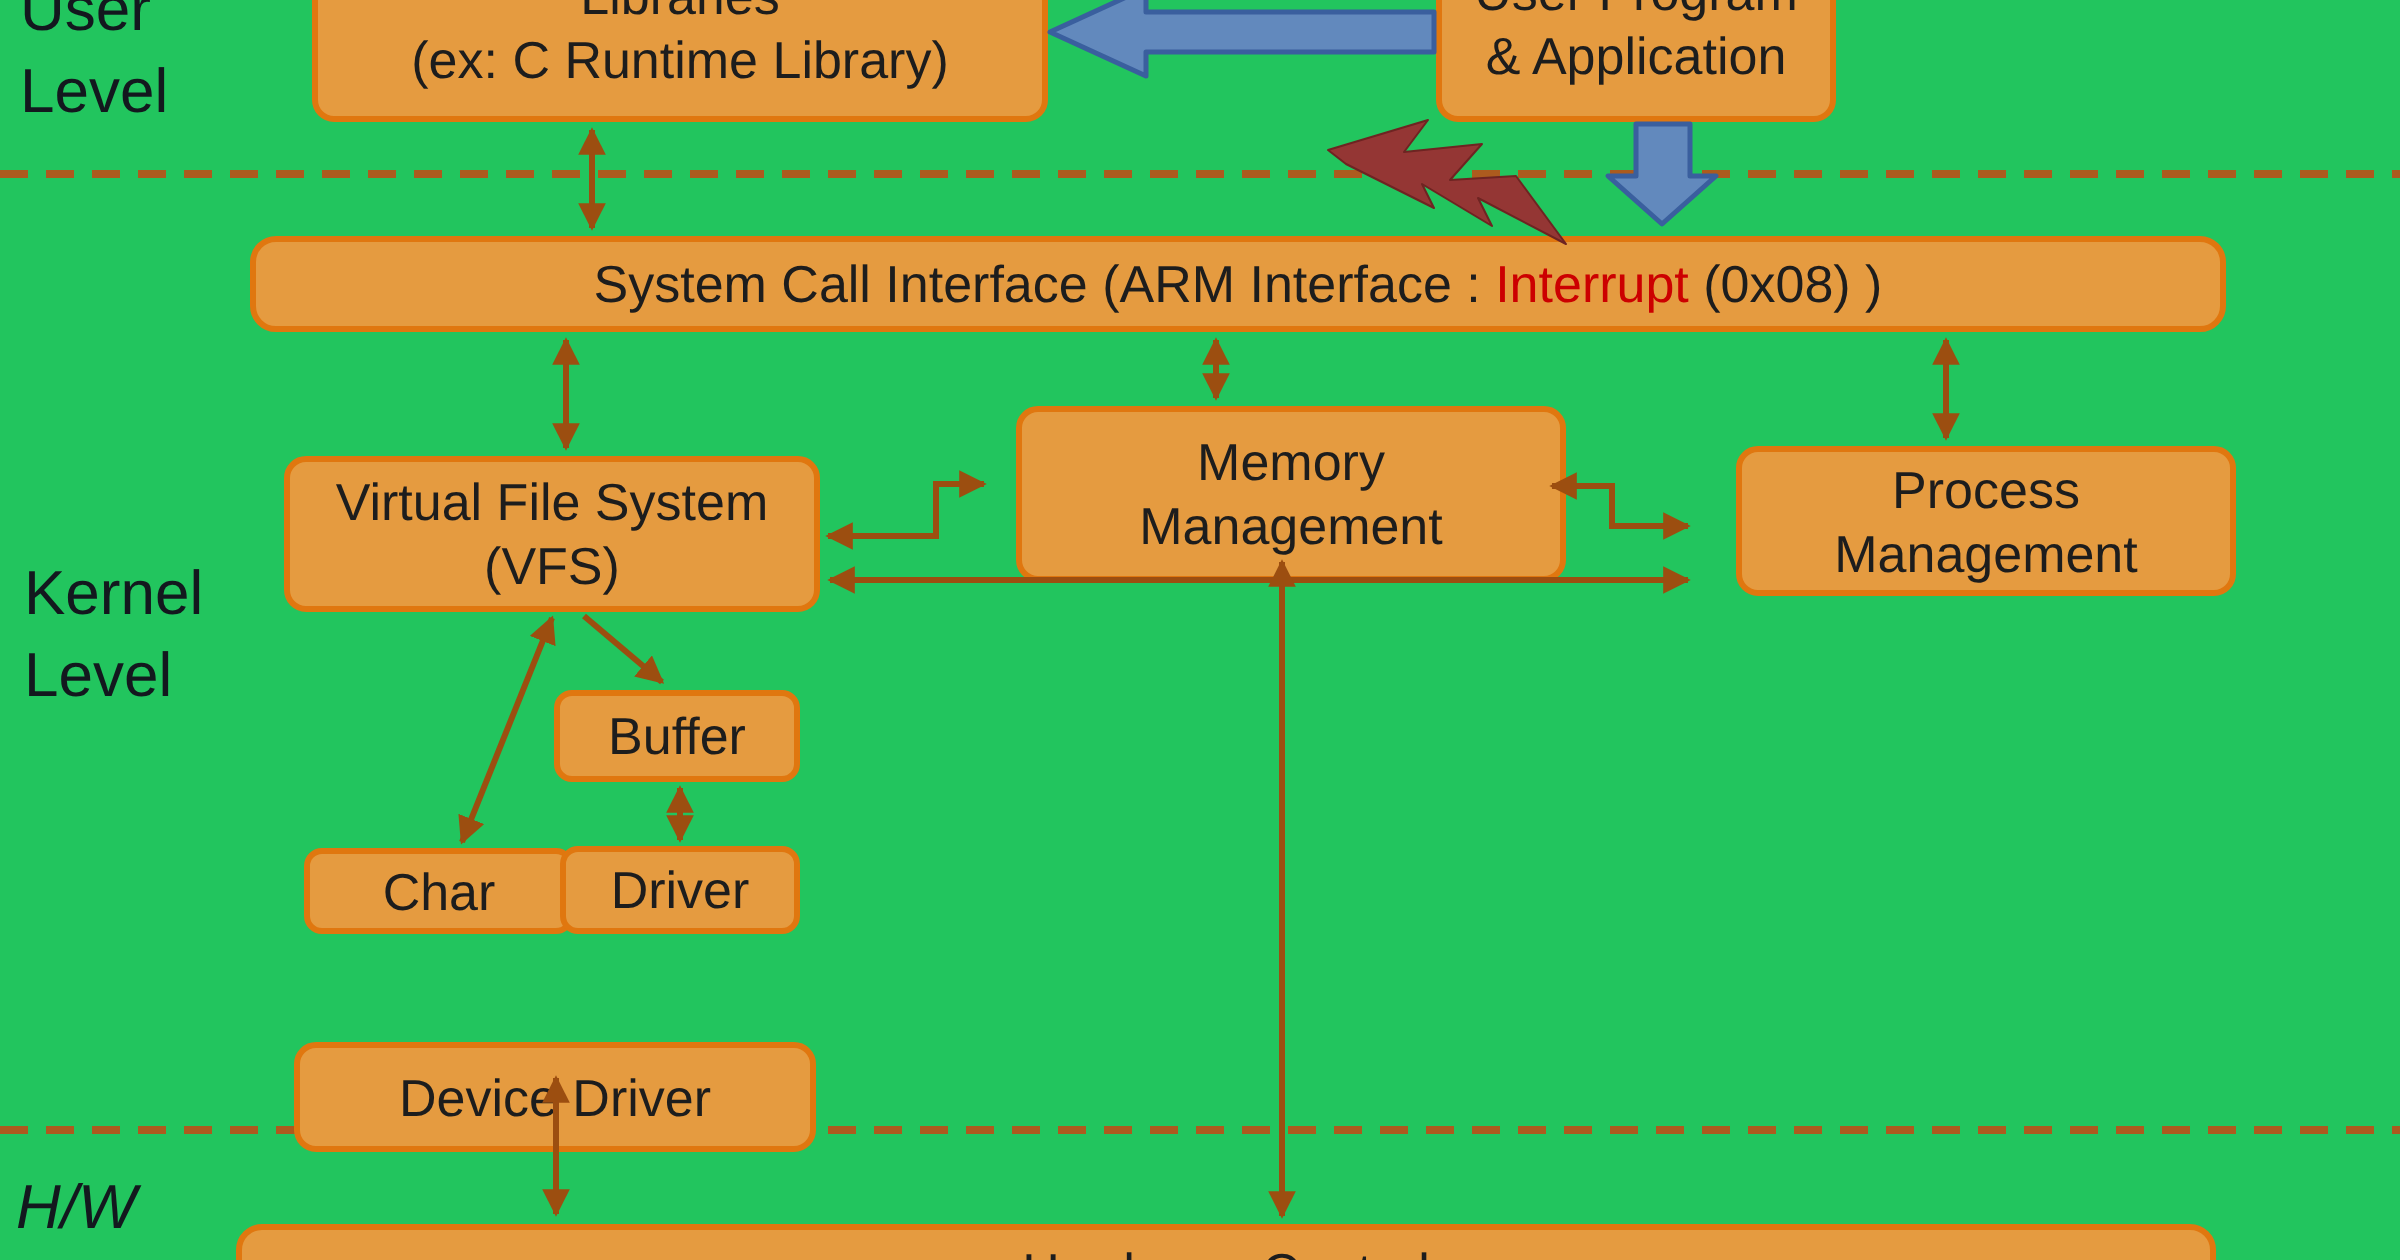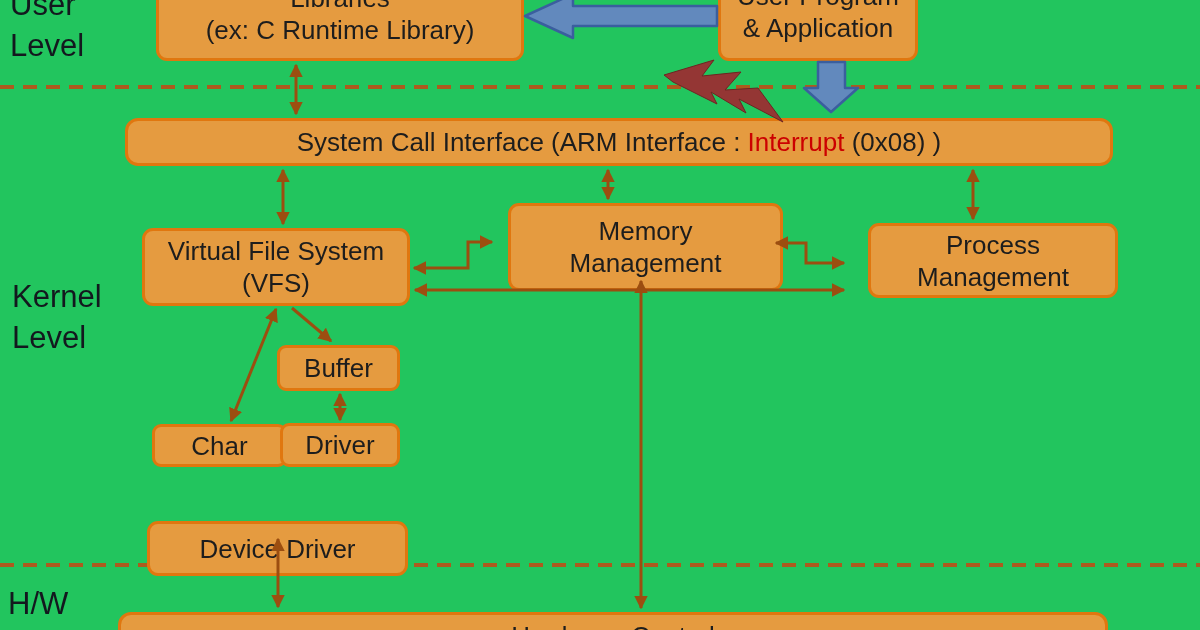"H/W" #lbl-hw { font-style: none -> italic }
